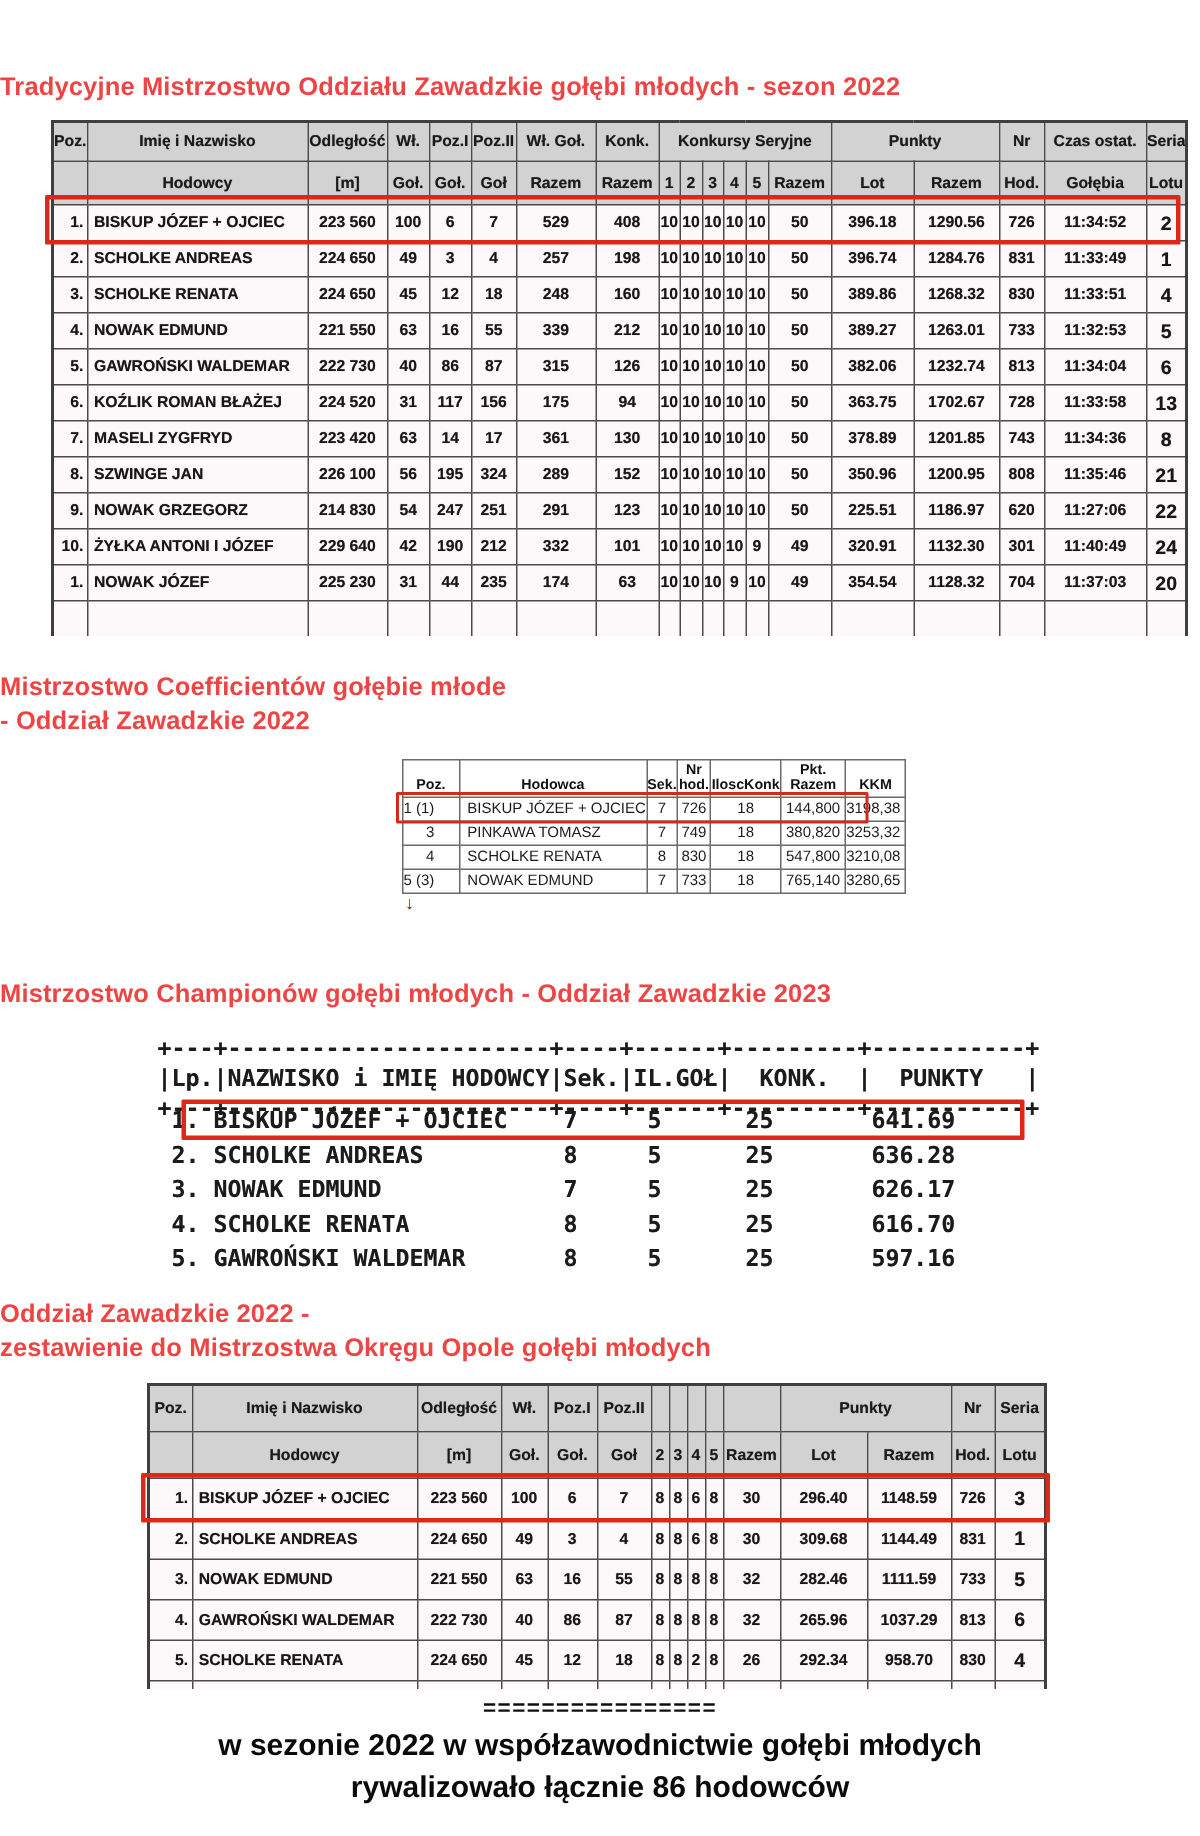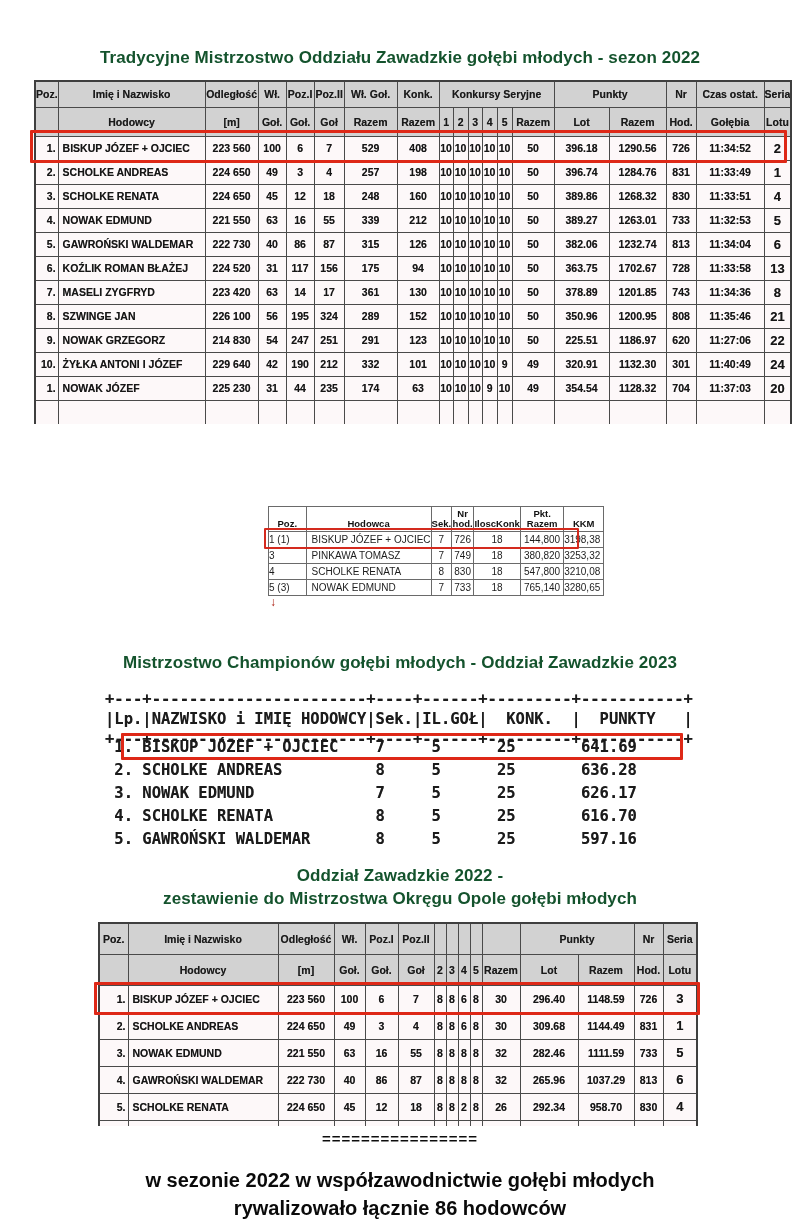"Tradycyjne Mistrzostwo Oddziału" .title { color: #14532d -> #ef4444; text-align: center -> none }
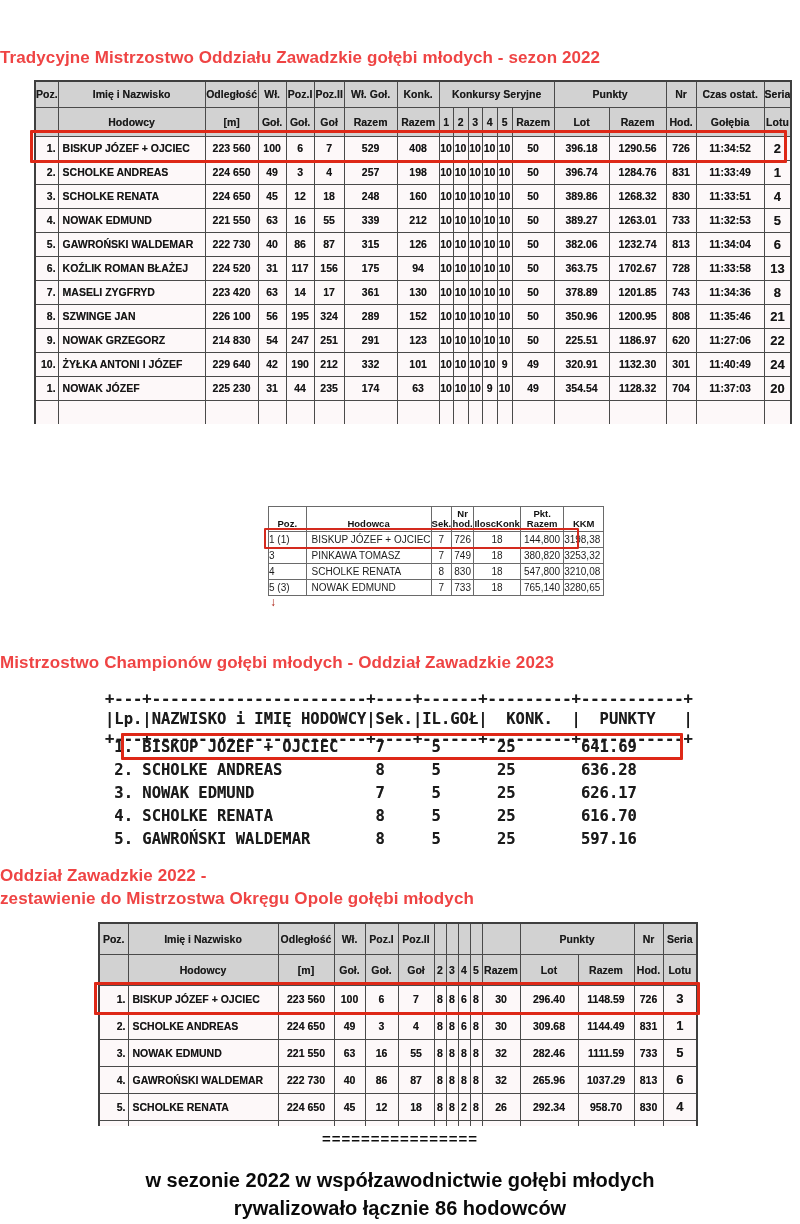"Mistrzostwo Coefficientów gołębie młode" span.tline { html: none -> <span>Mistrzostwo Coefficientów gołębie młode</span> }
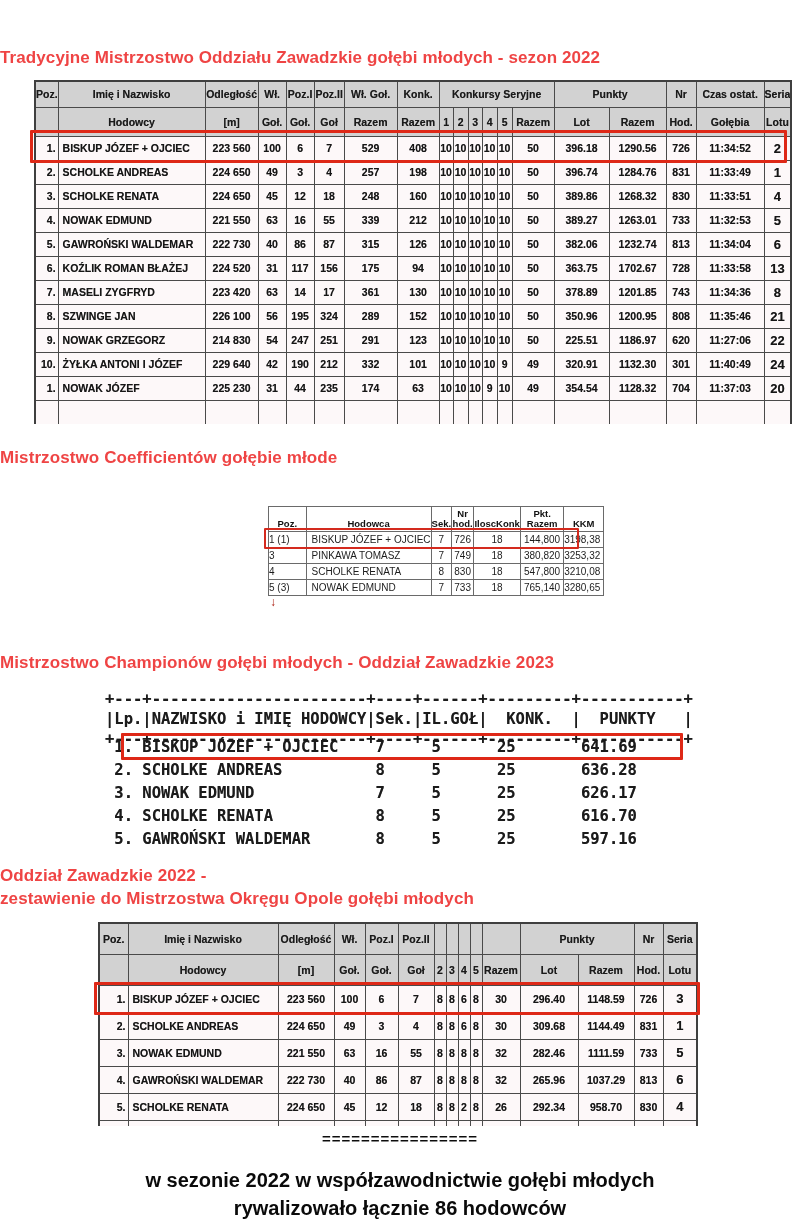"- Oddział Zawadzkie 2022" span.tline { html: none -> <span>- Oddział Zawadzkie 2022</span> }
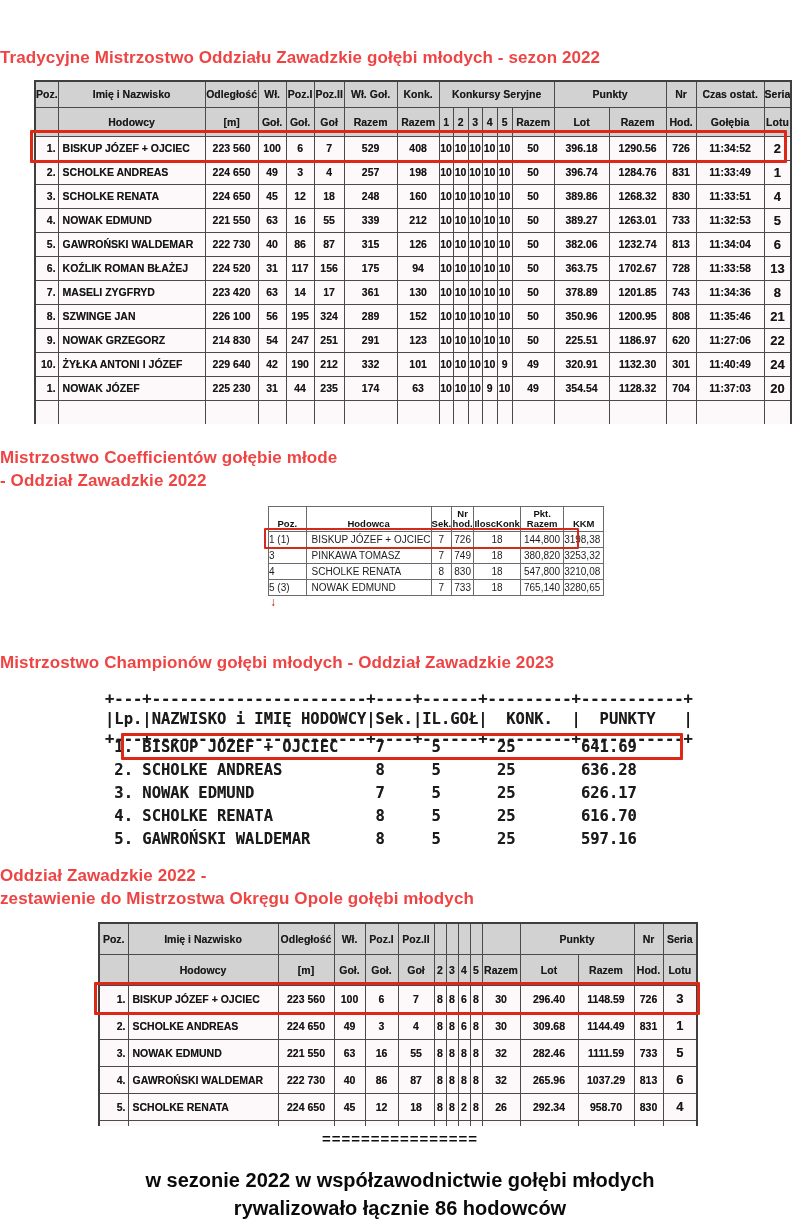"1 (1)" #t2 tbody td:nth-child(1) { text-align: left -> right }
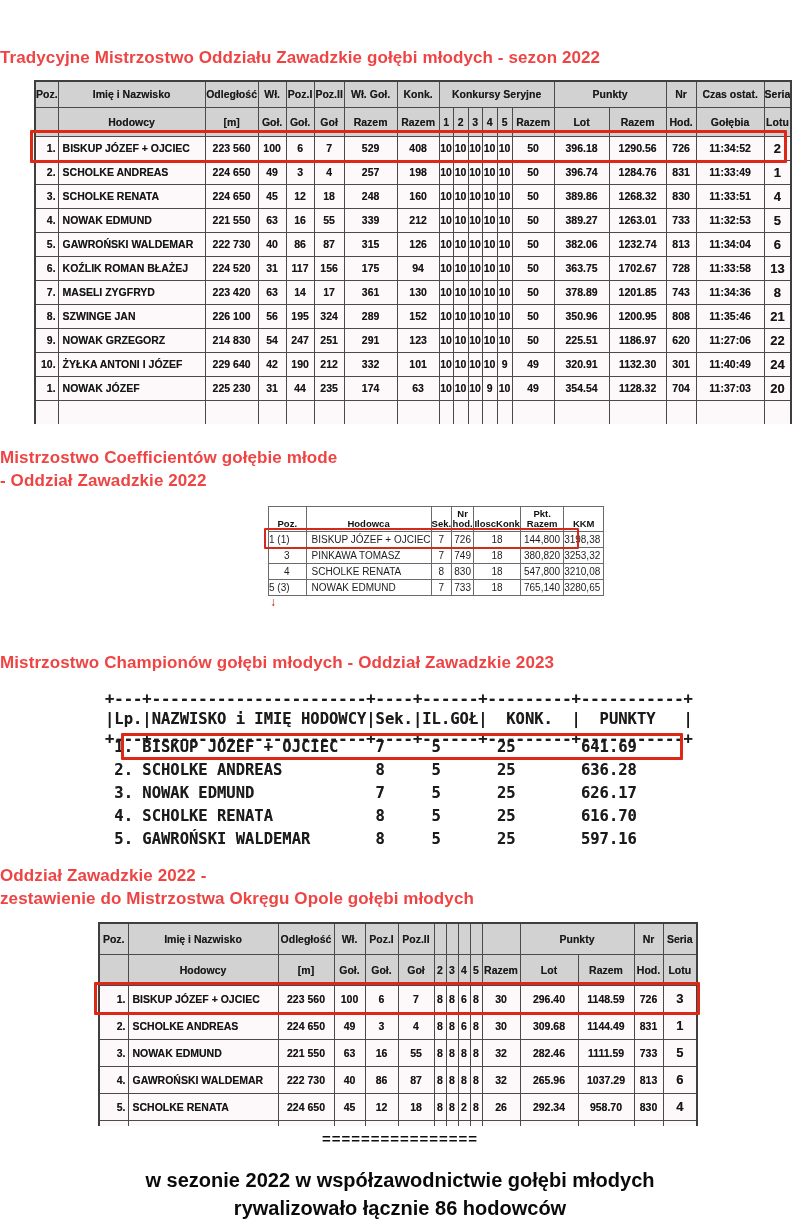"w sezonie 2022 w współzawodnictwie" #footer { margin-top: 16px -> none }
